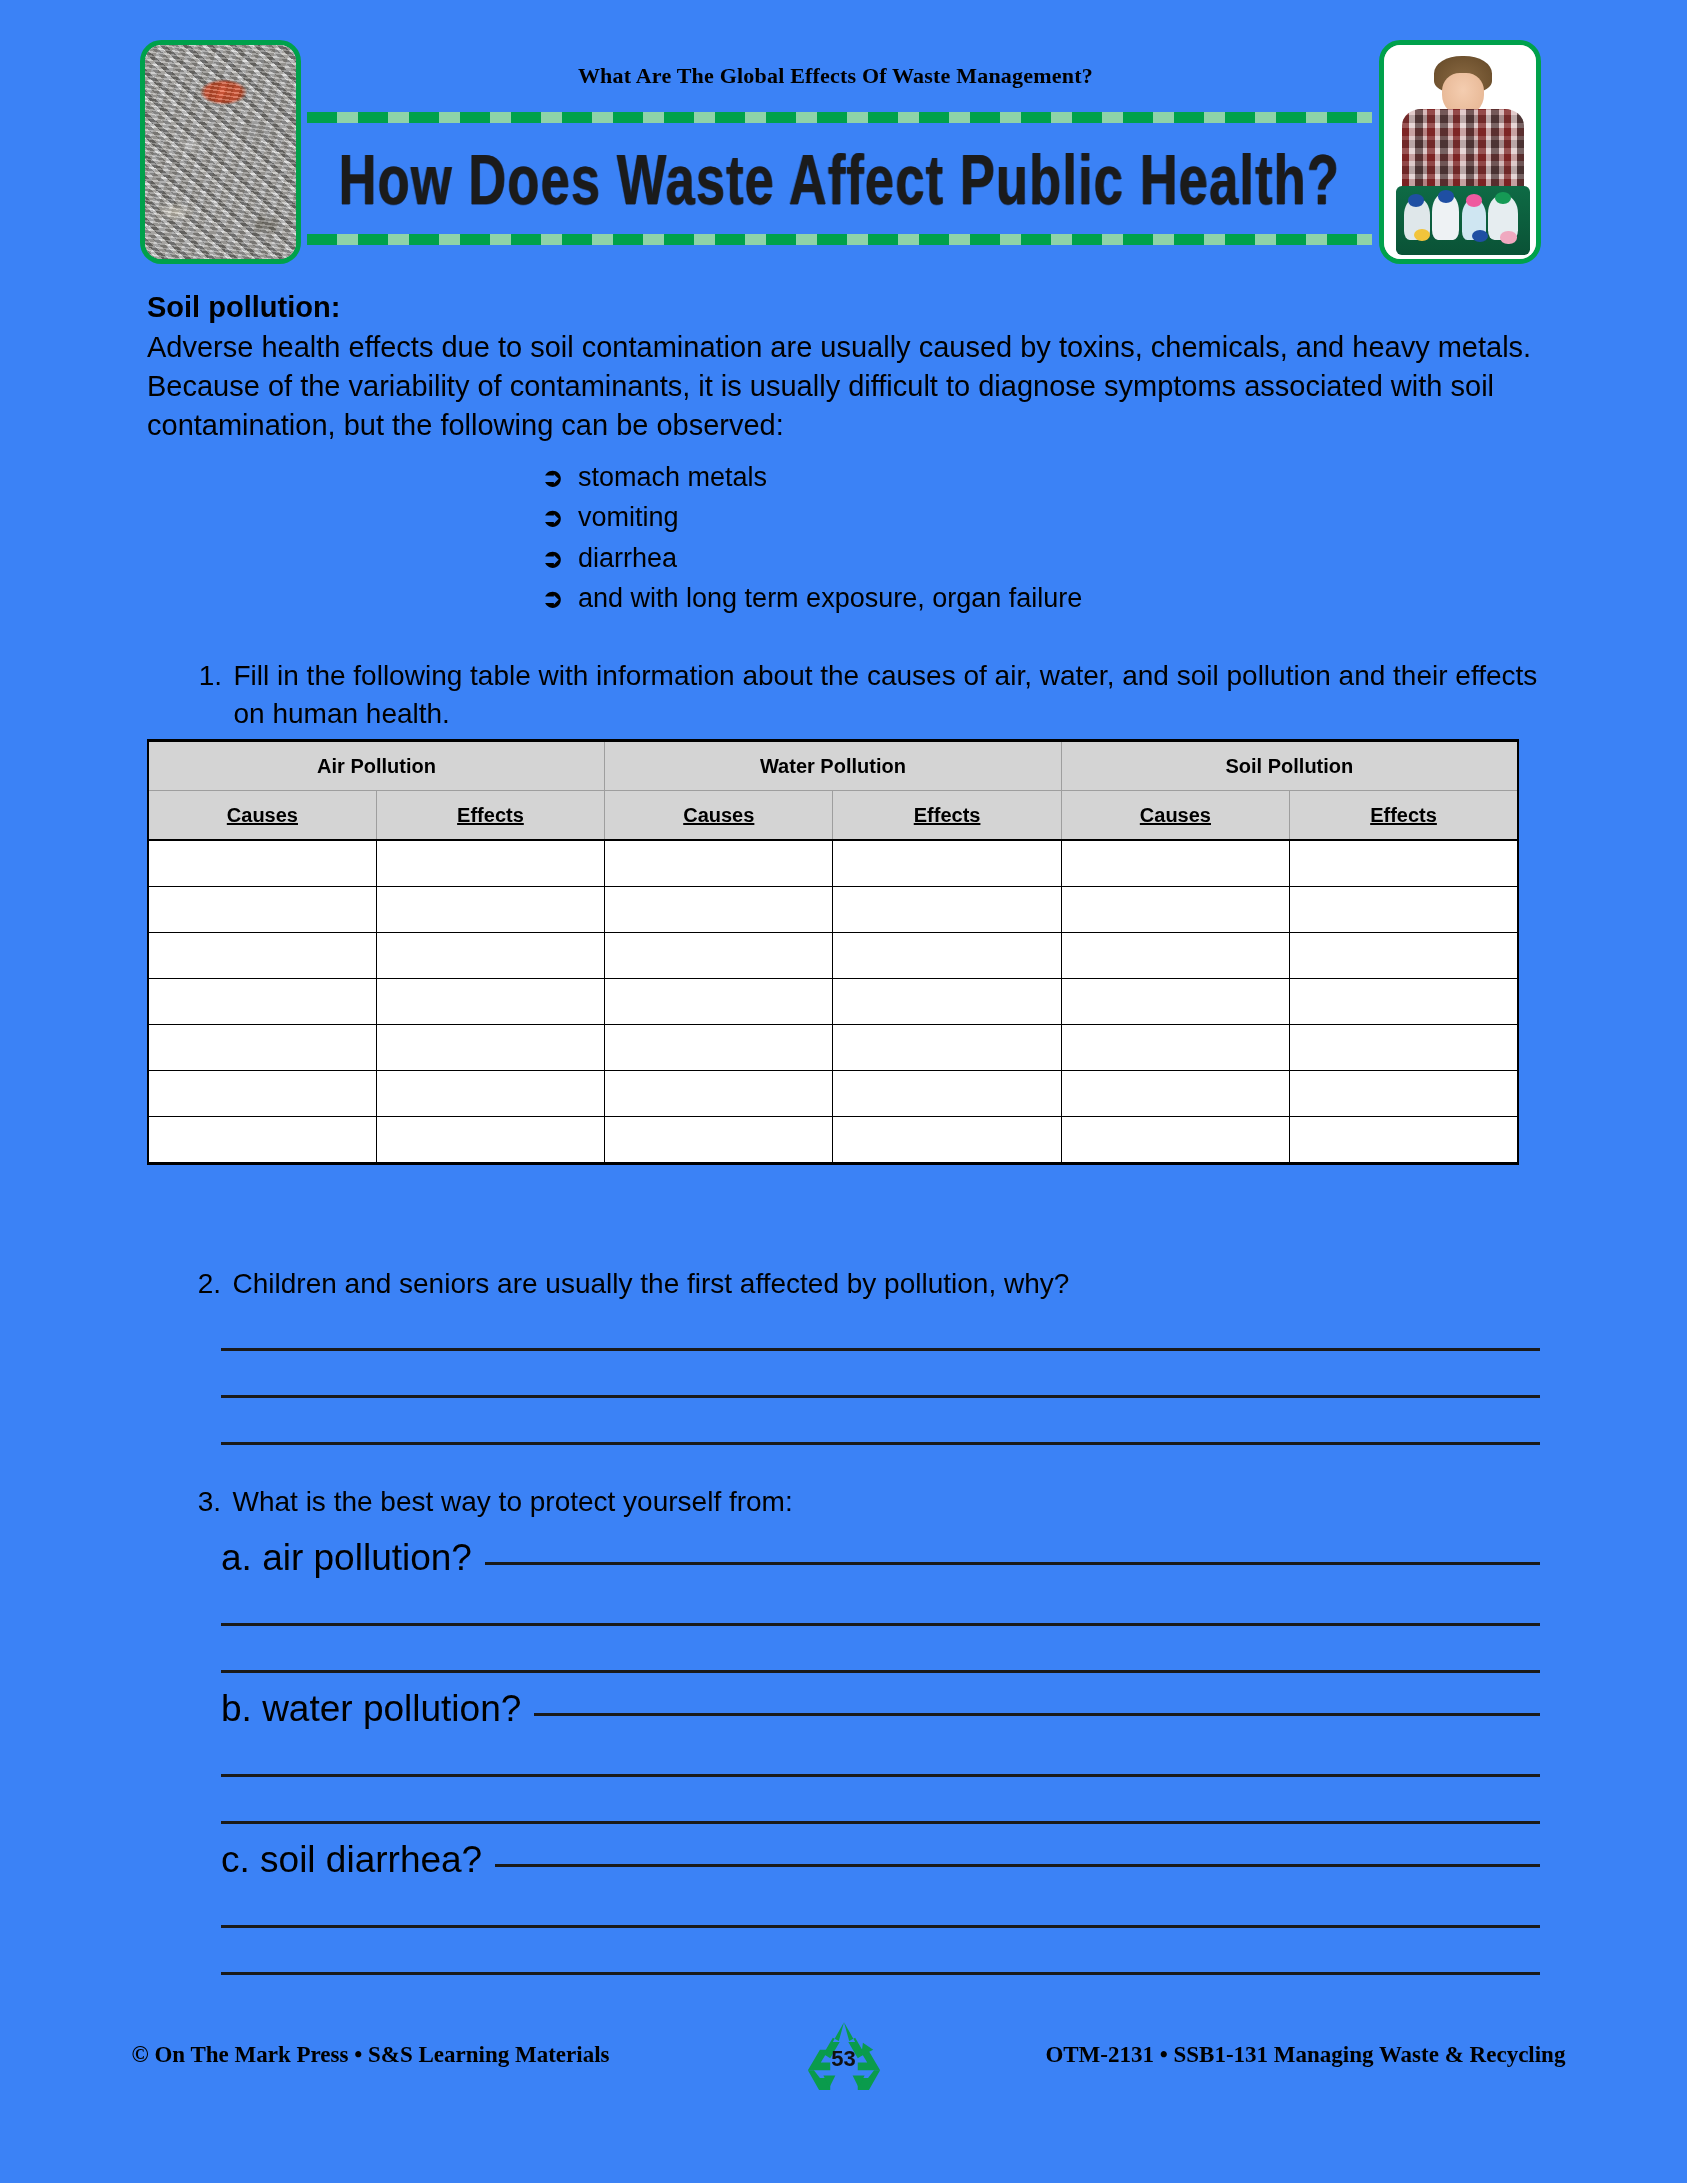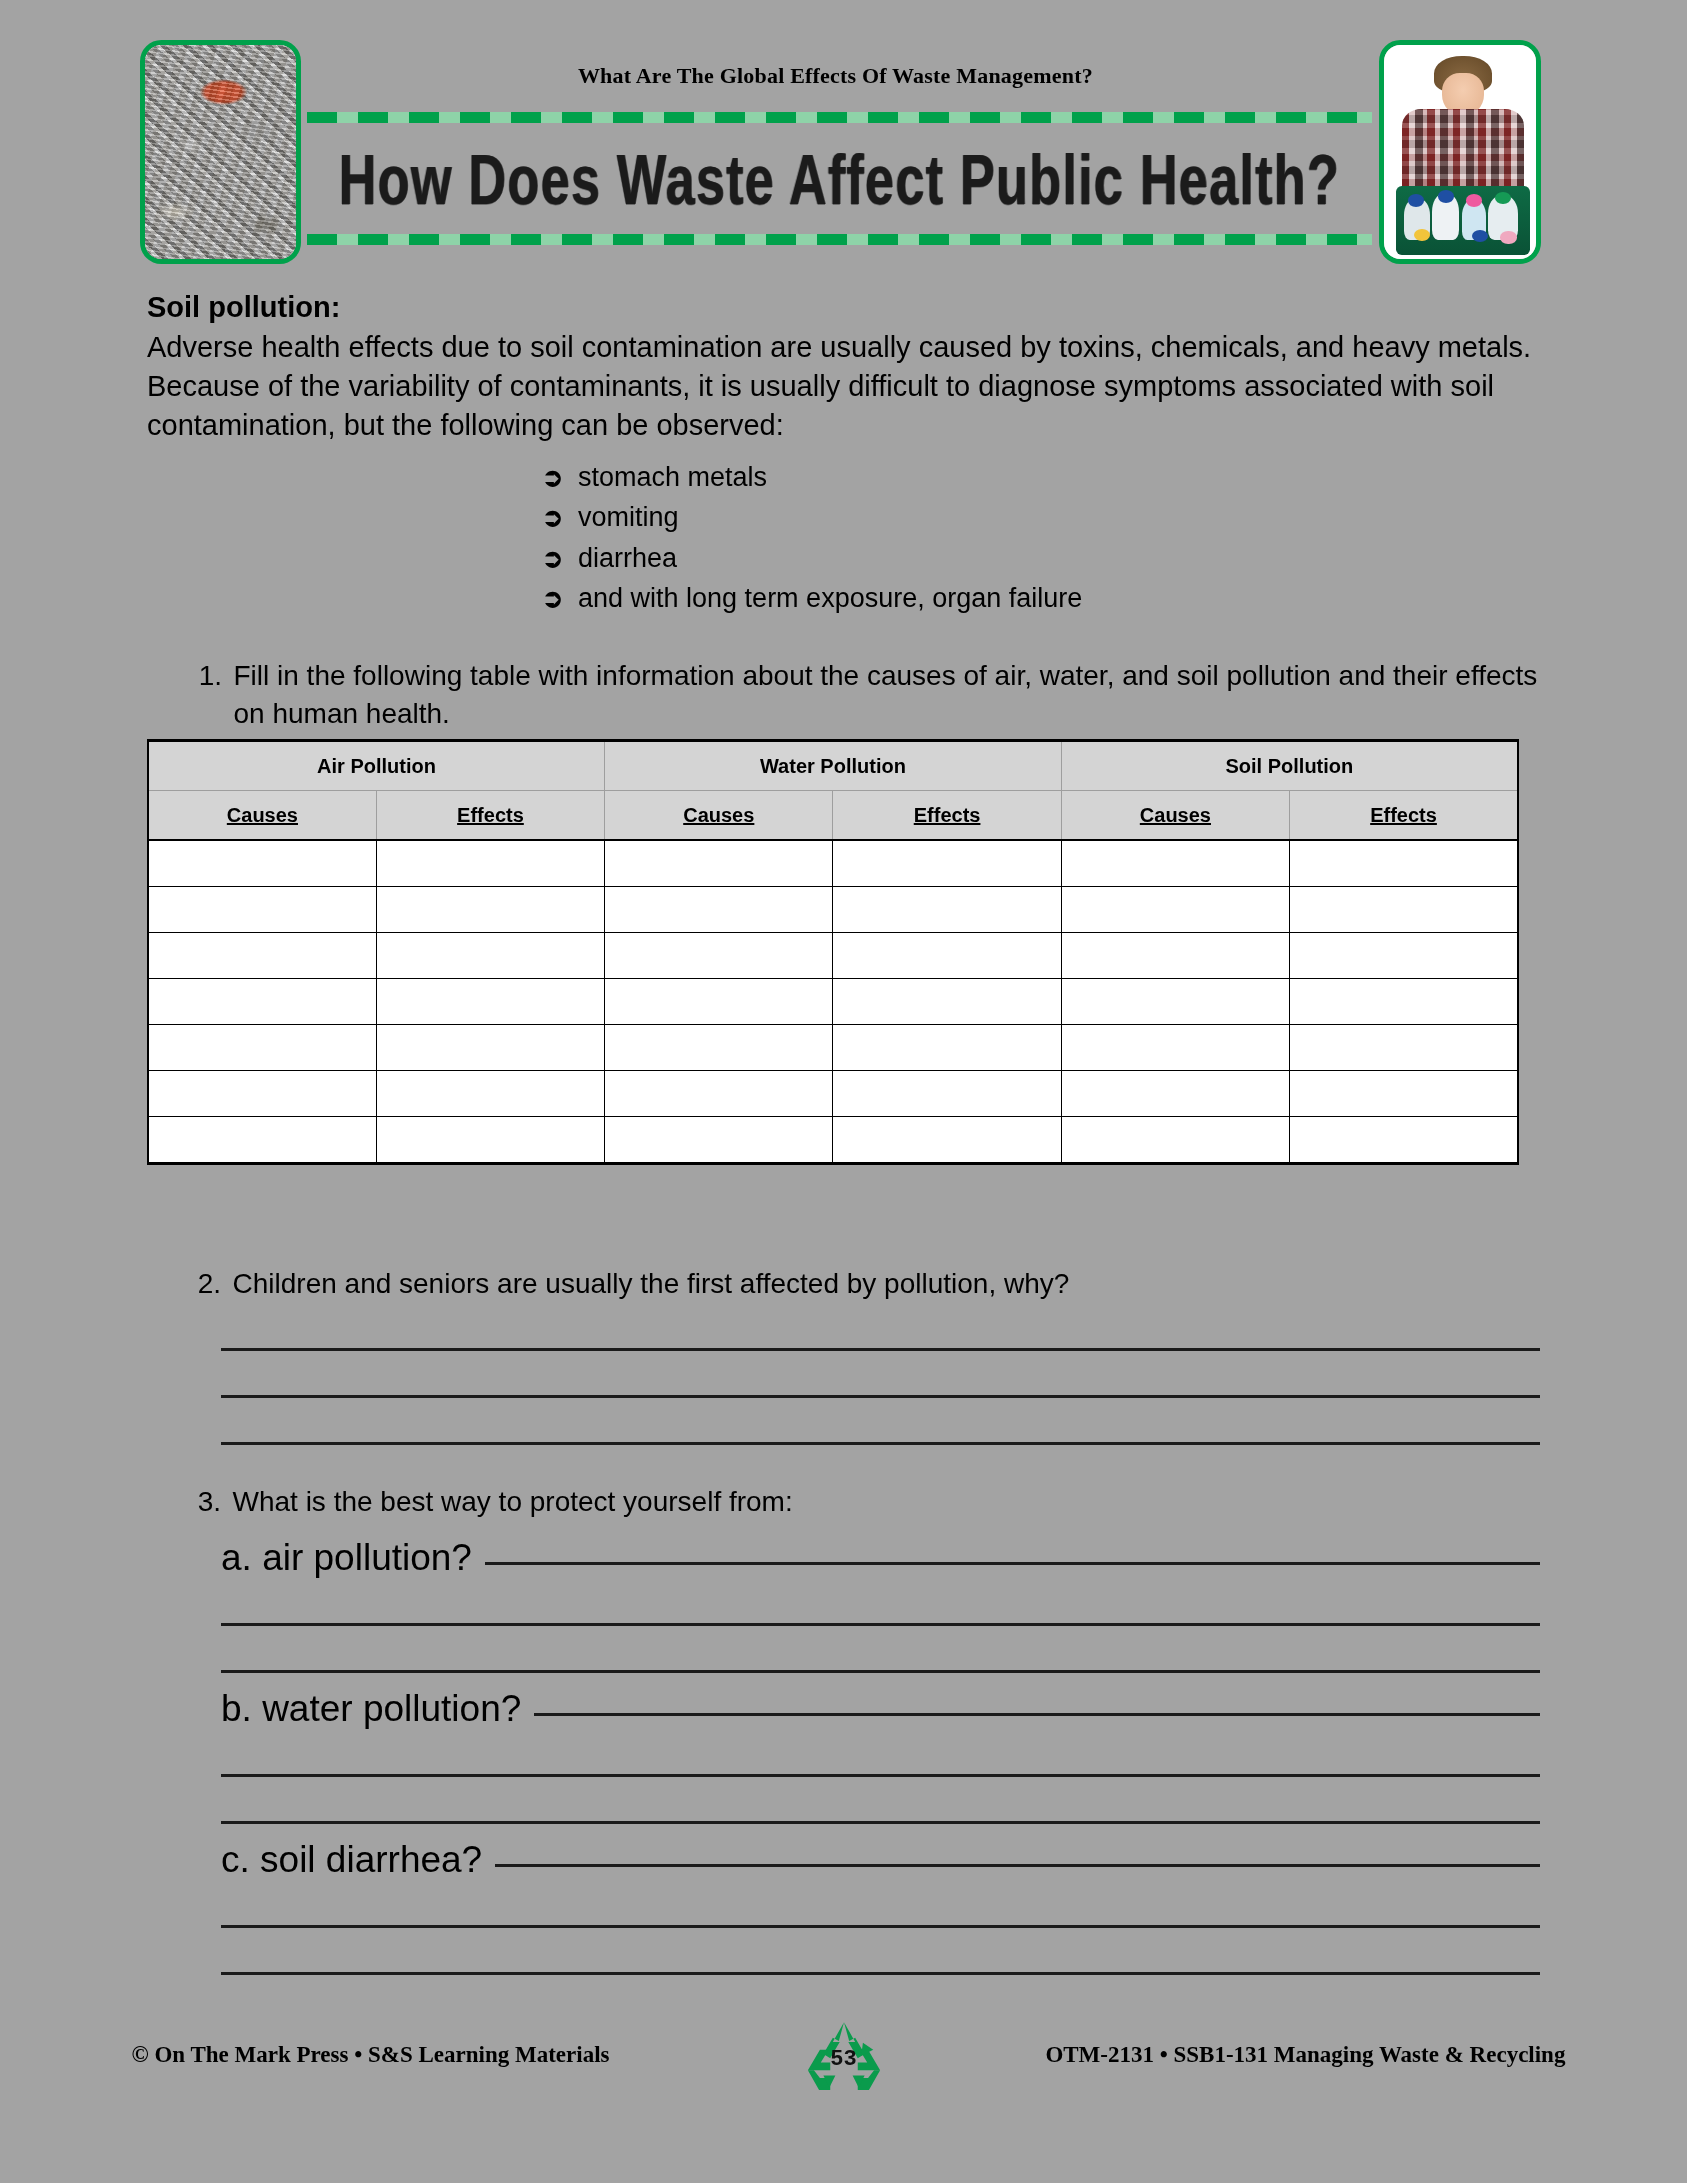"What Are The Global Effects" .page { background: #a3a3a3 -> #3b82f6 }
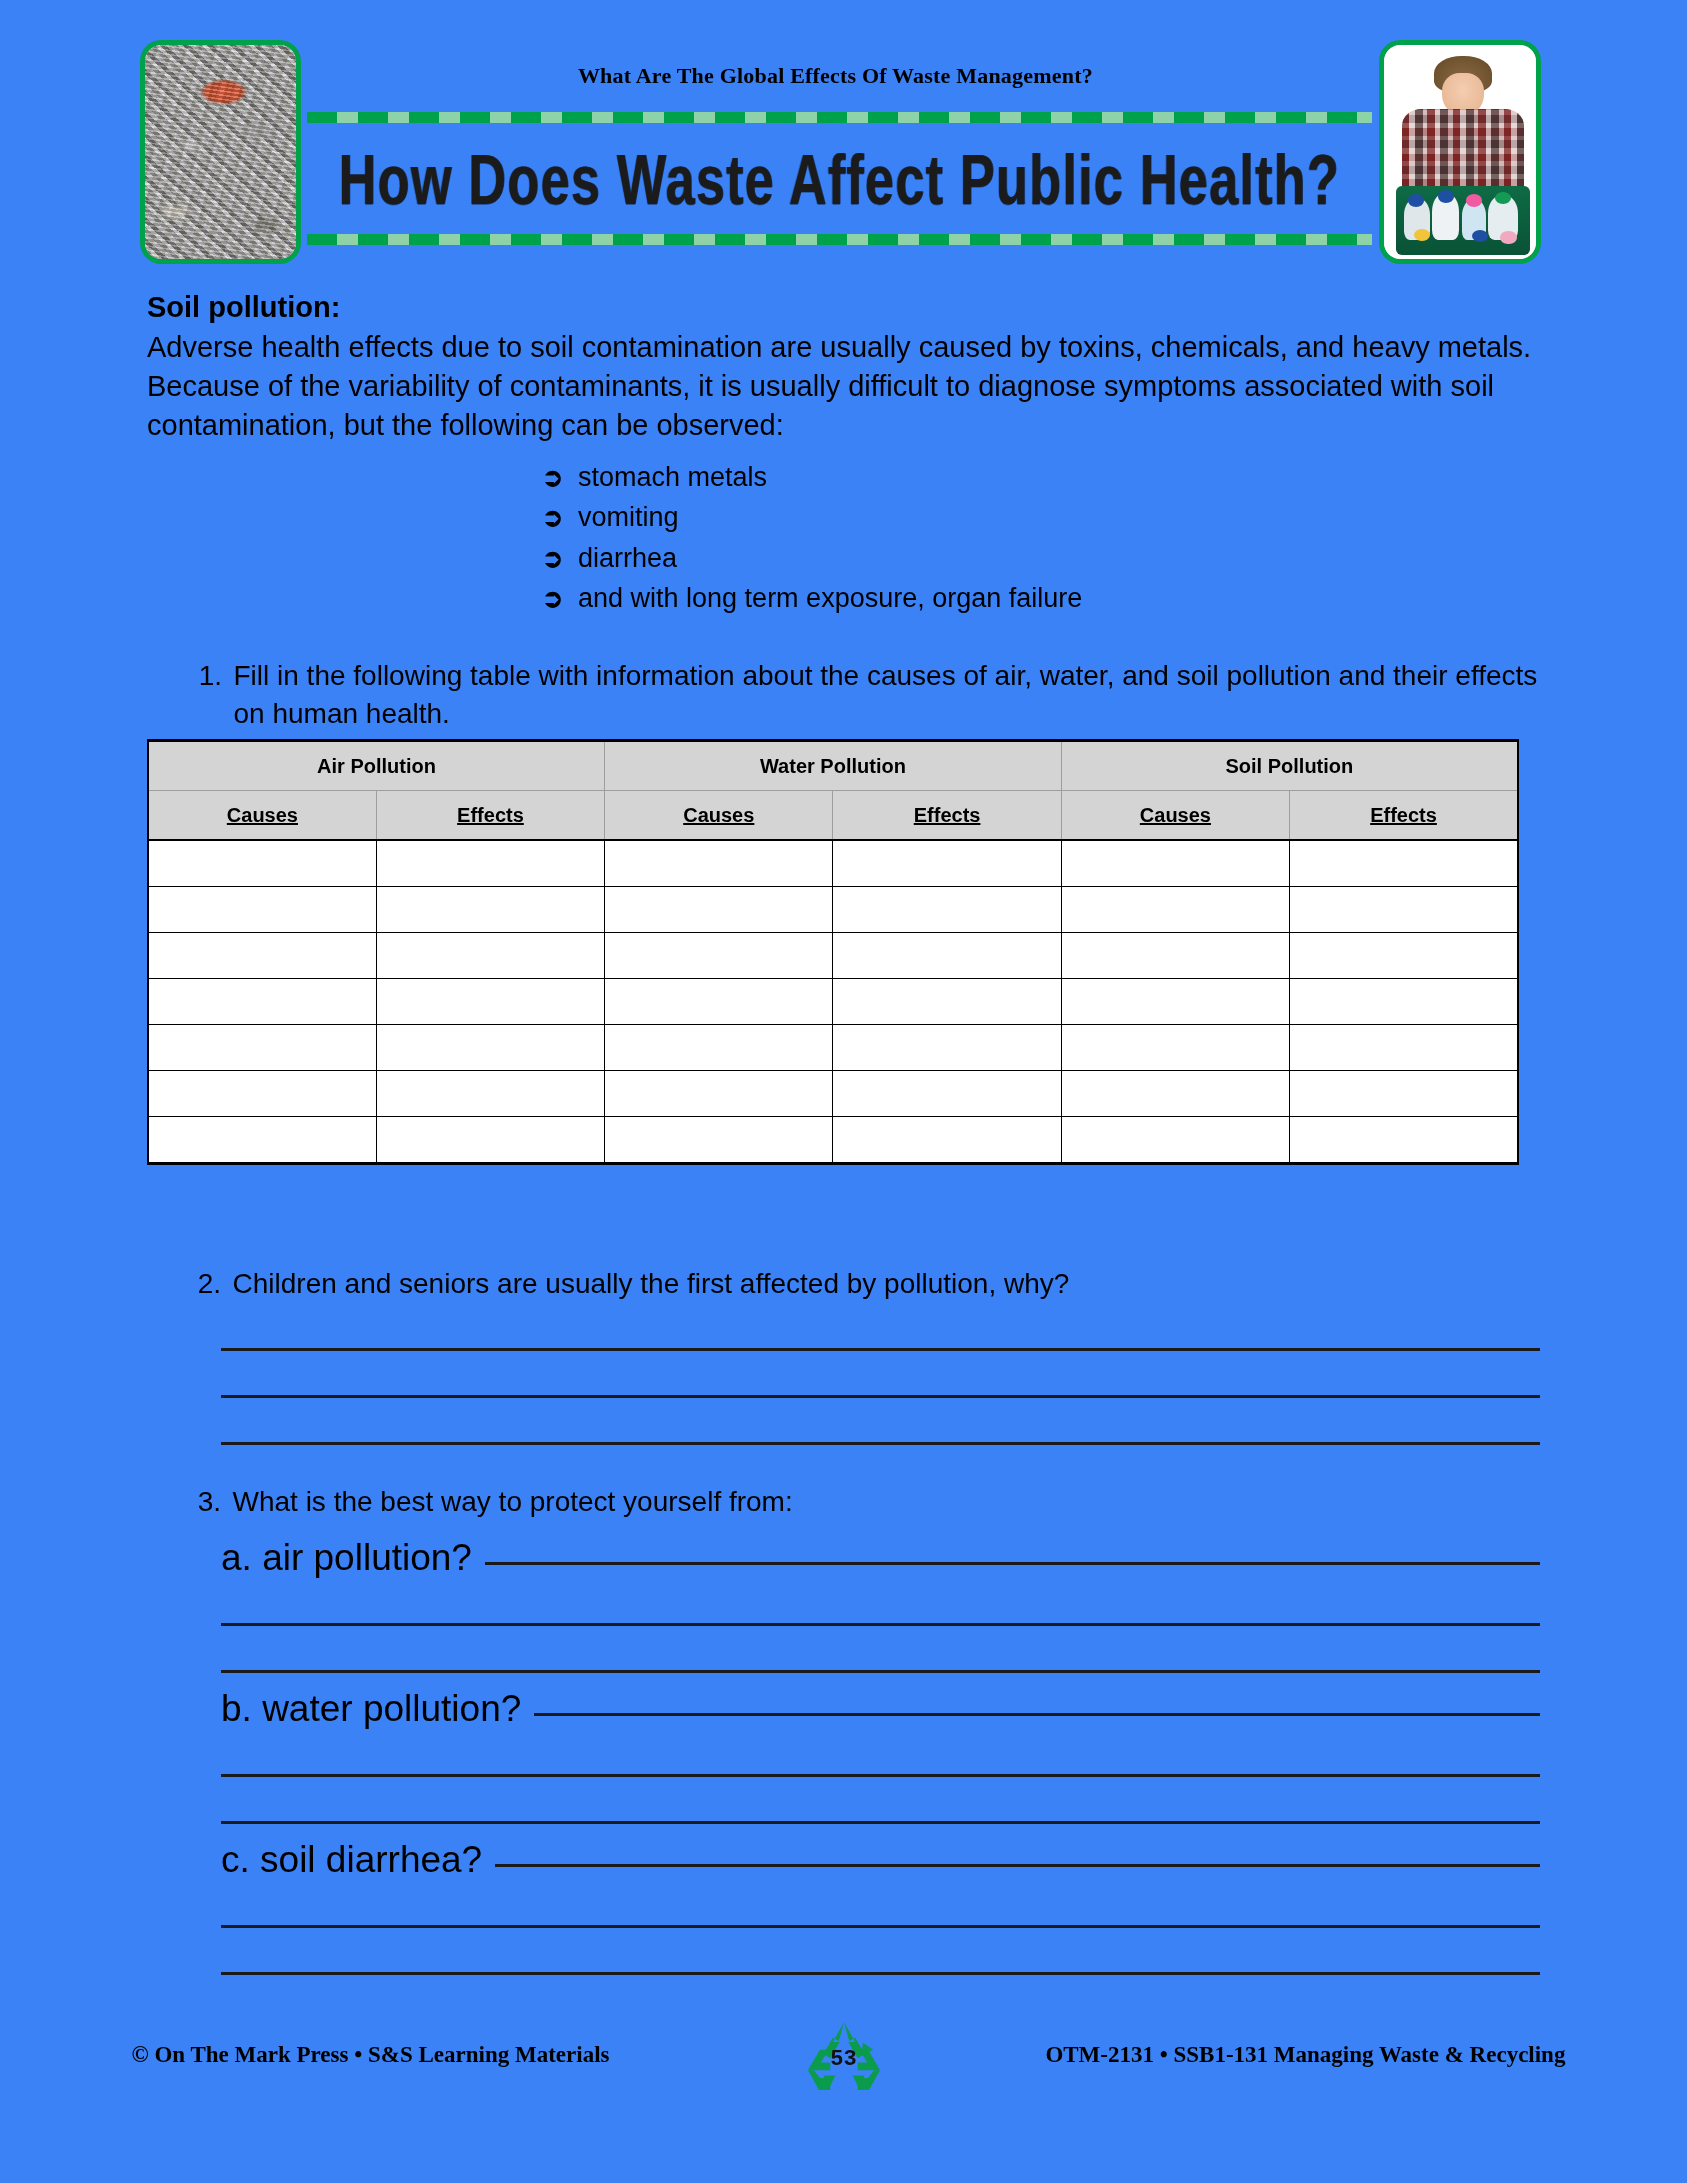"53" .recycle-num { font-family: Liberation Mono, monospace -> Liberation Sans, sans-serif }
